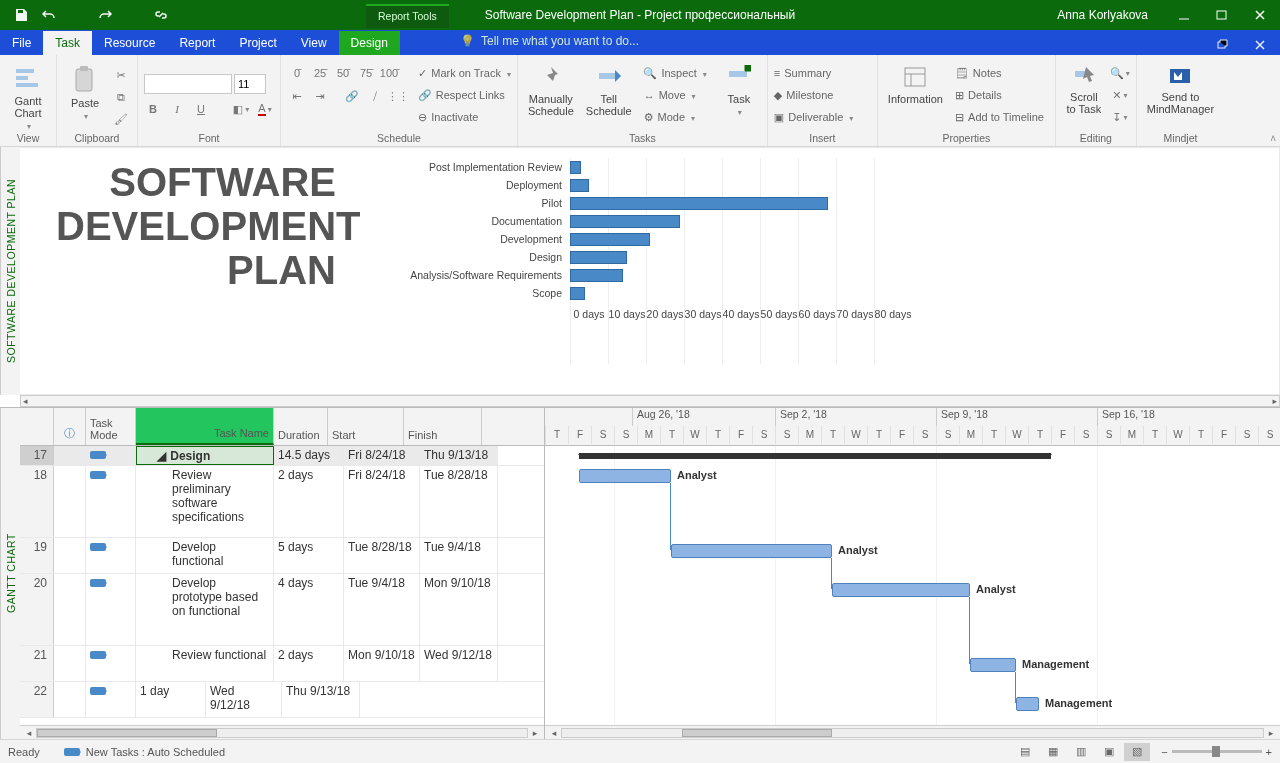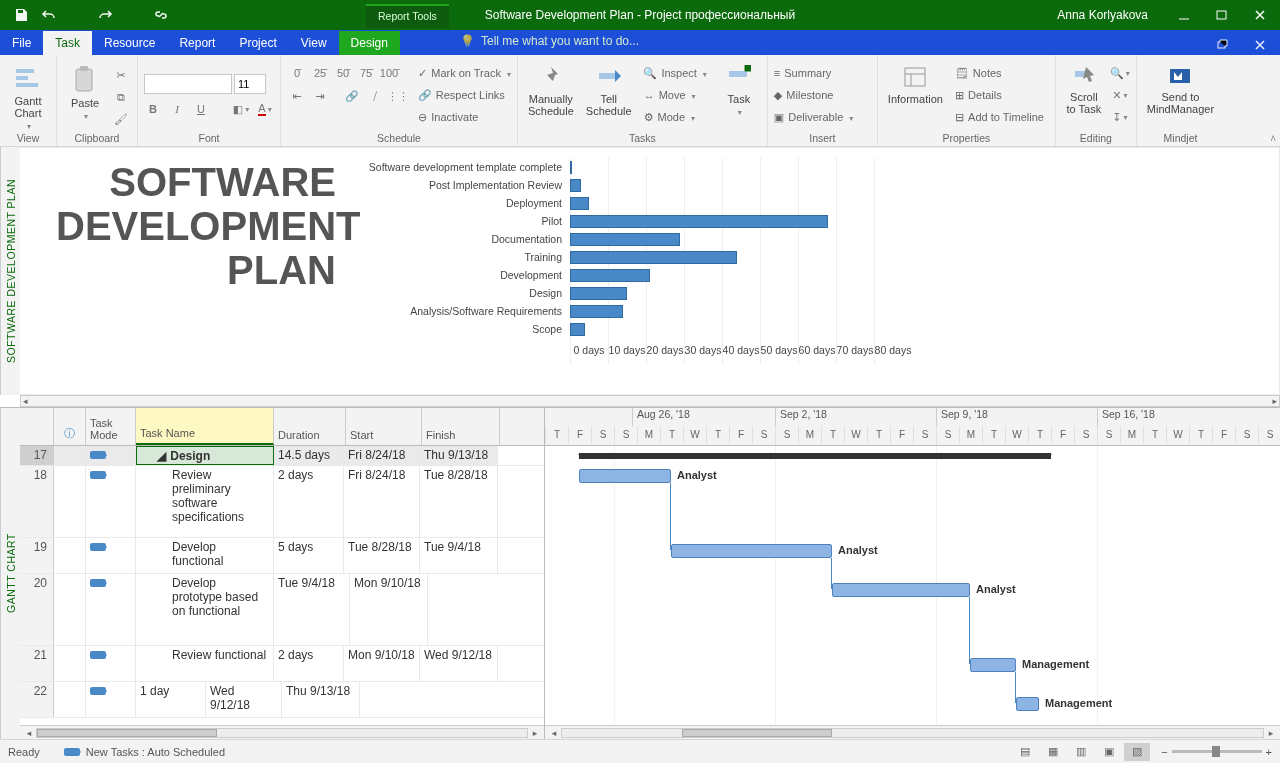"Software development template complete" div.row { html: <div> <div>Software development template complete</div> <div> <div></div> </div> </div> -> none }
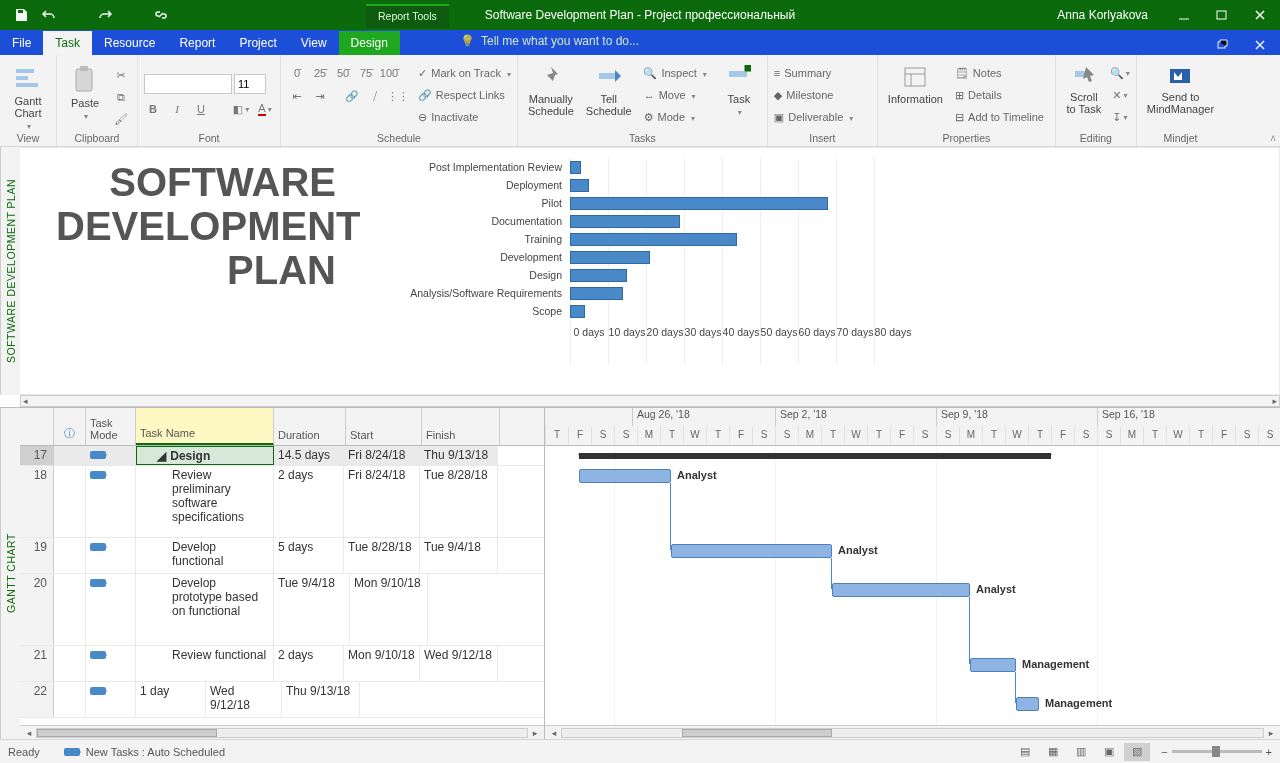"Training" div.row { html: <div> <div>Training</div> <div> <div></div> </div> </div> -> none }
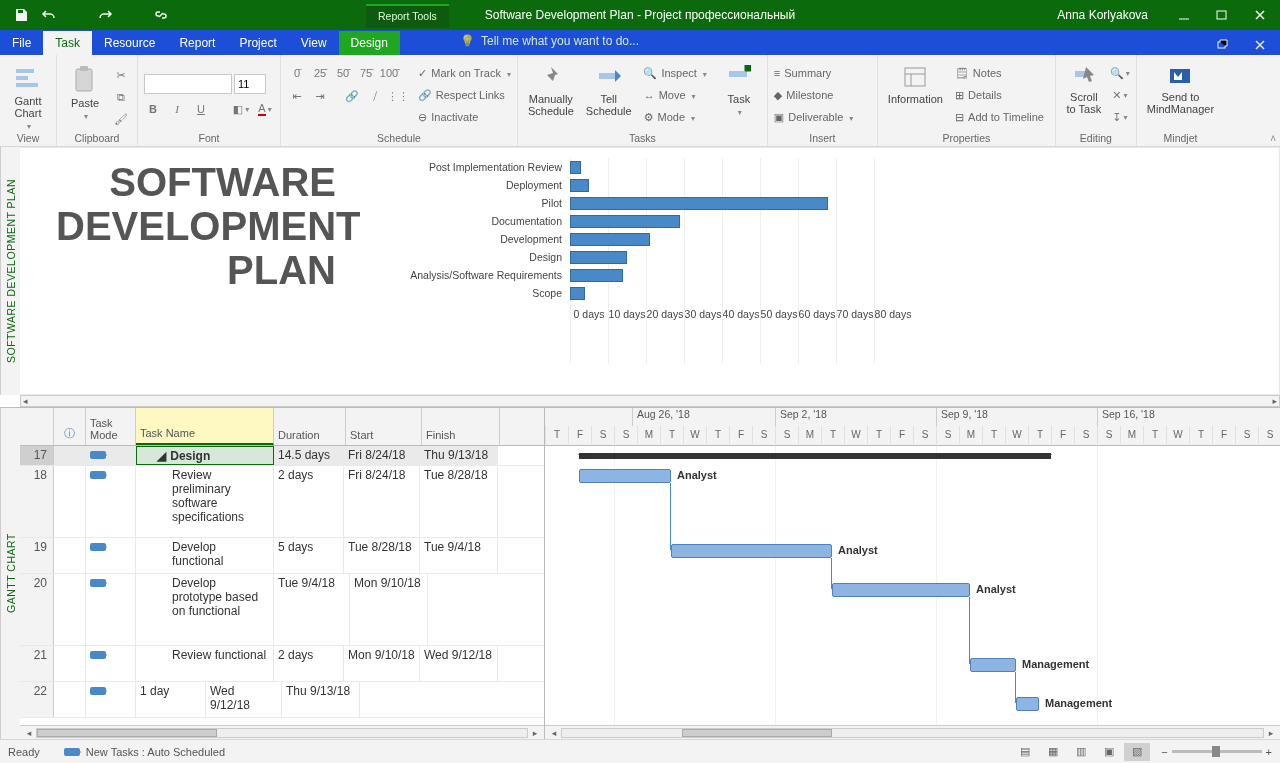"Task Name" .gheader .cell.sel { background: #fef9c3 -> #22c55e; justify-content: none -> flex-end }
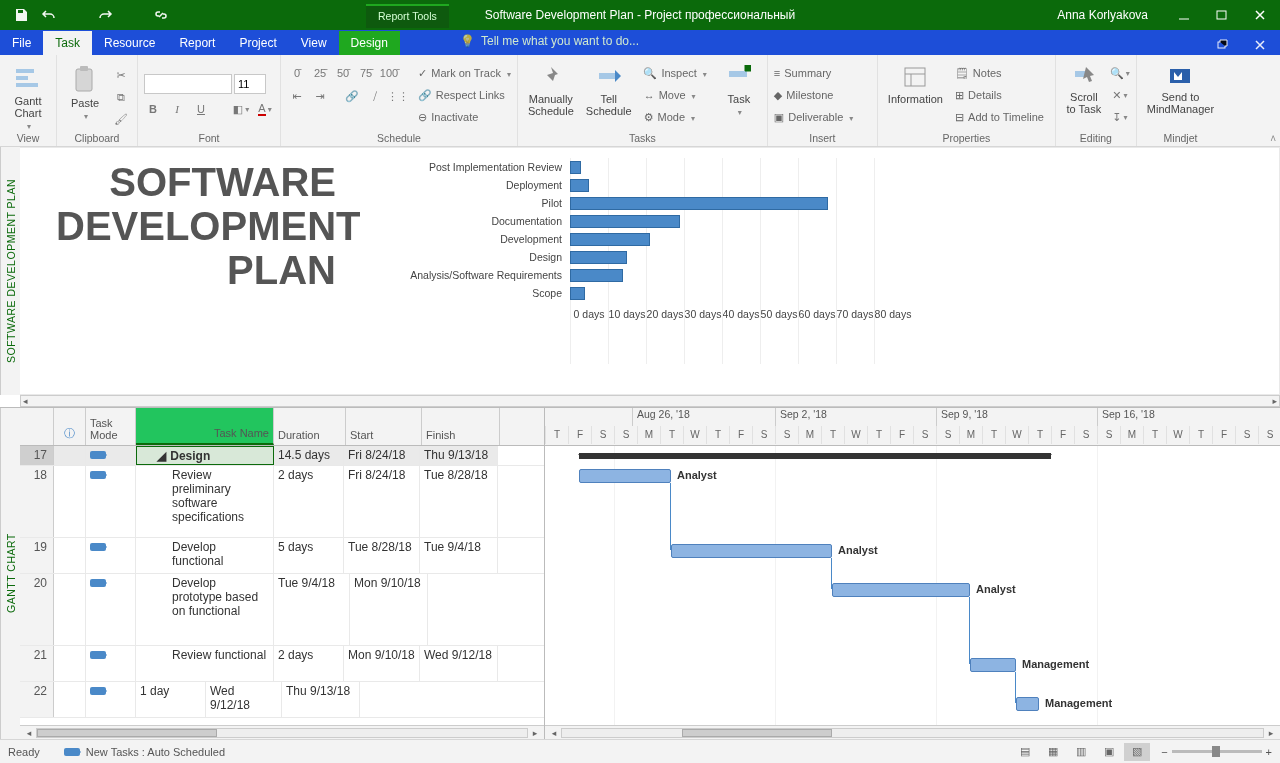"Duration" div.cell { width: 72px -> 54px }
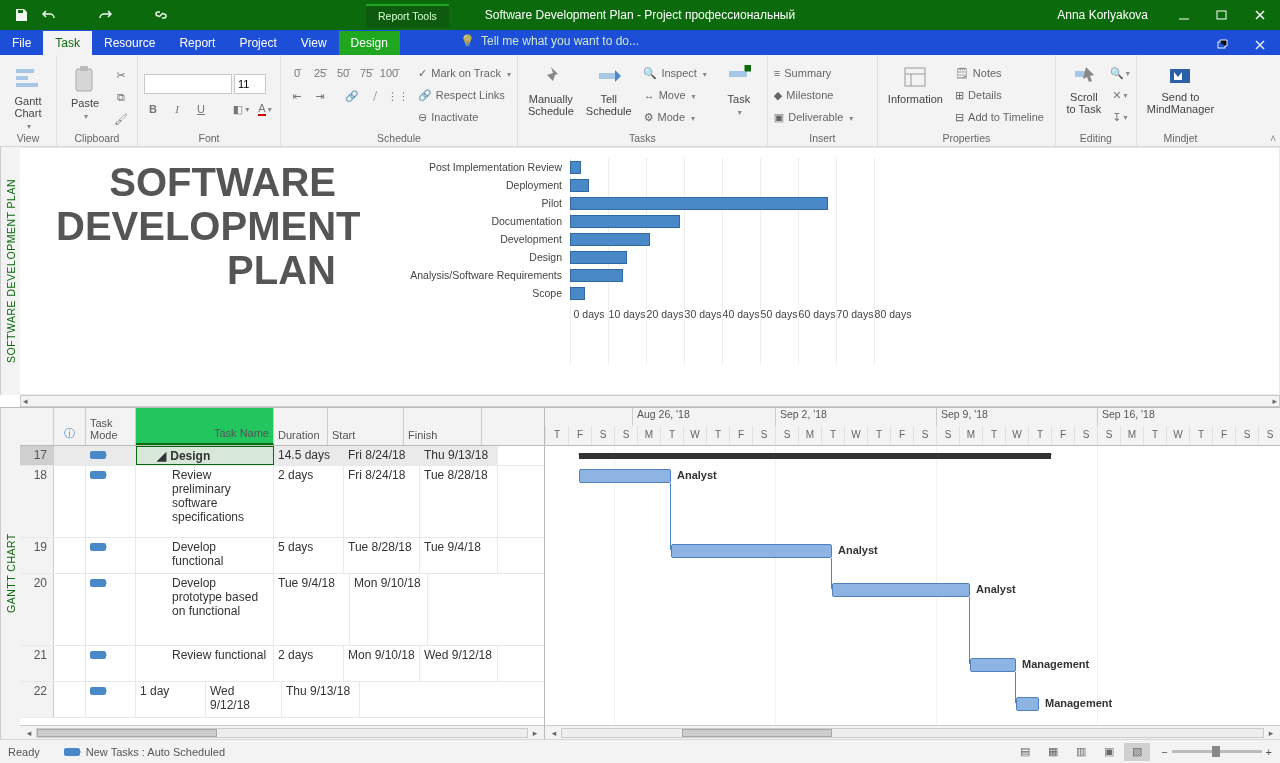"4 days" div.cell { html: none -> <div>4 days</div> }
